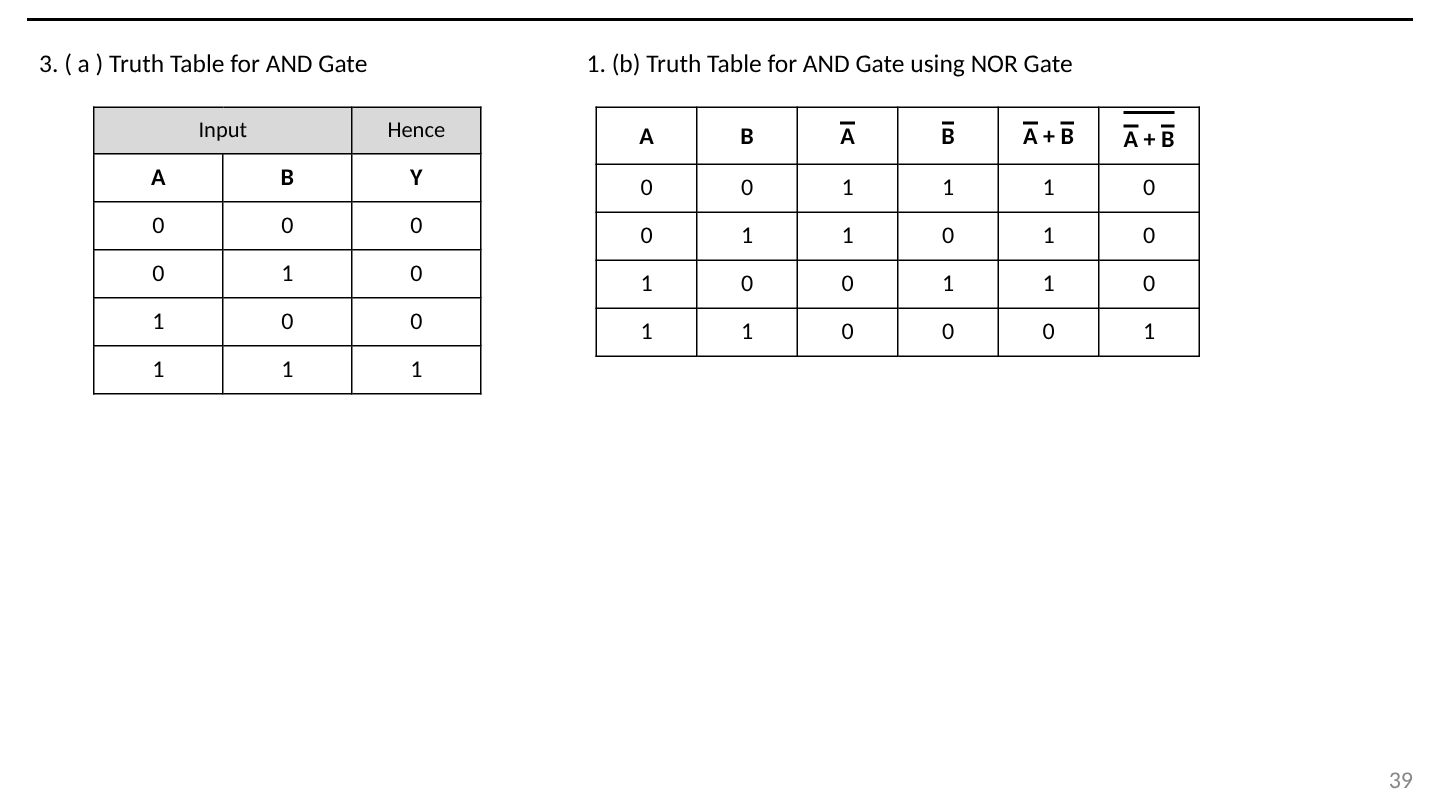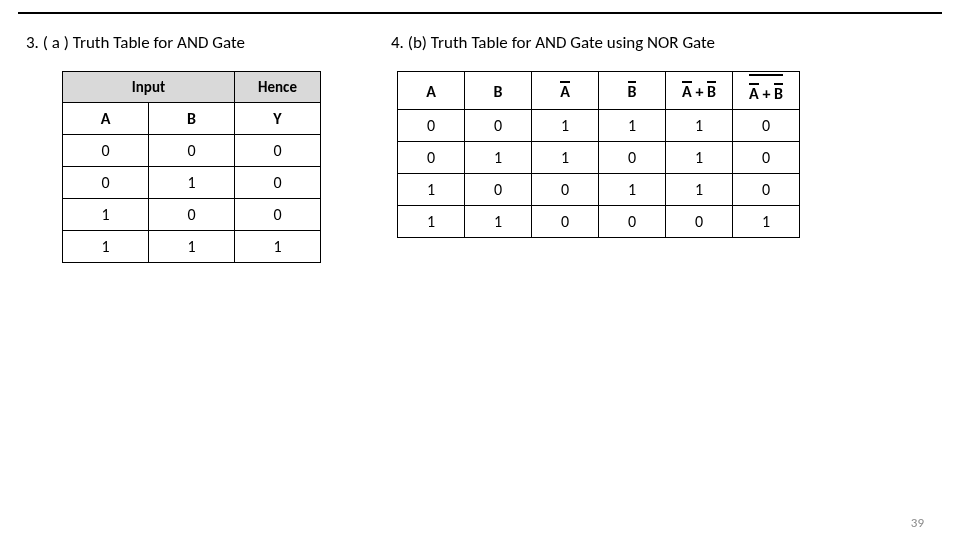"4. (b) Truth Table for" div.subhdr { text: 4 -> 1 }
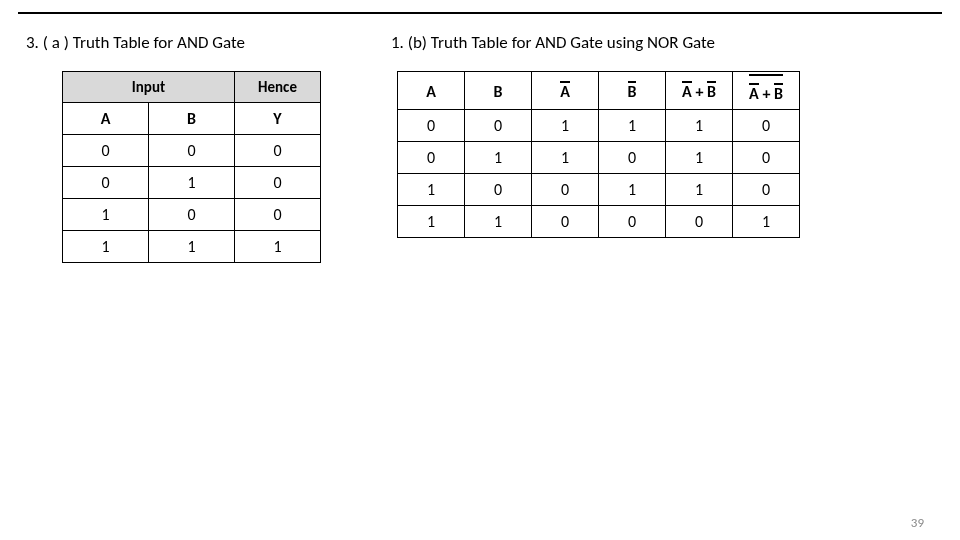"Input" th.group { font-weight: bold -> normal }
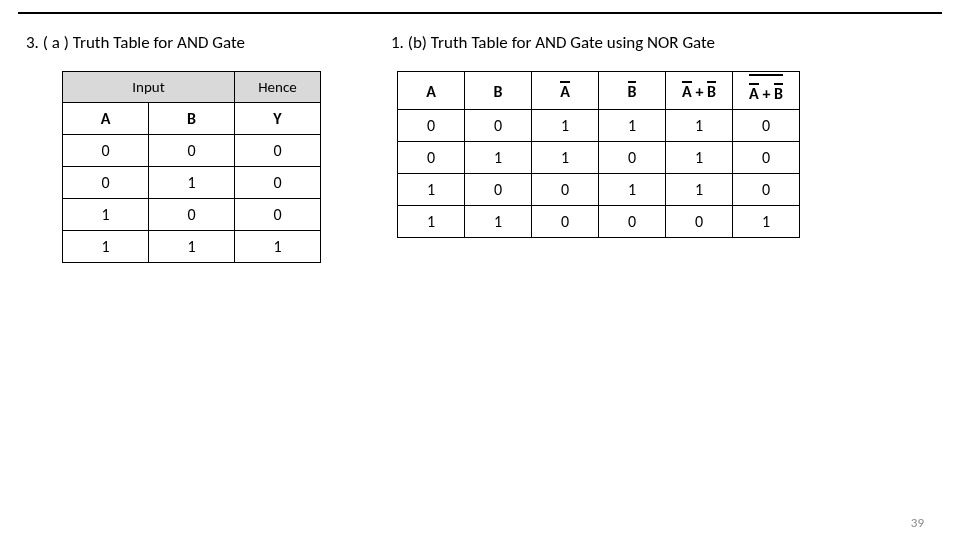"39" .pagenum { font-size: 13px -> 16px; right: 36px -> 18px }
